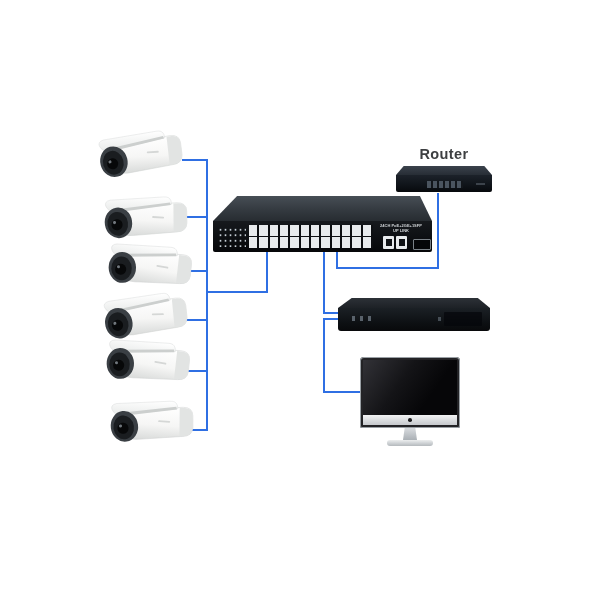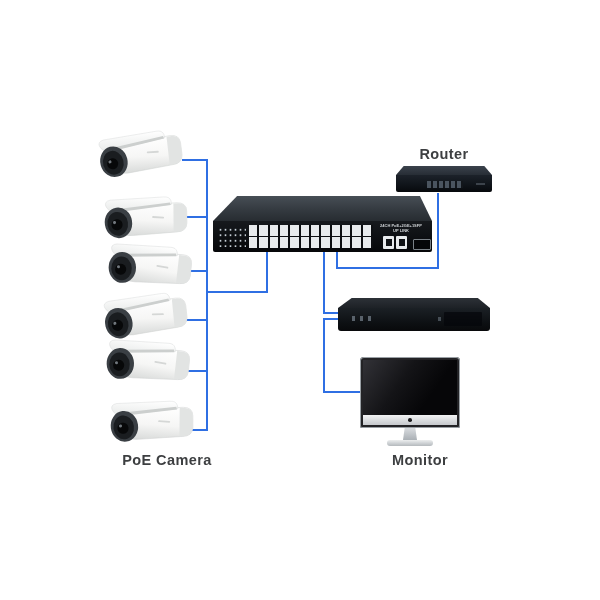"PoE Camera" div.lbl { html: <div>PoE Camera</div> -> none }
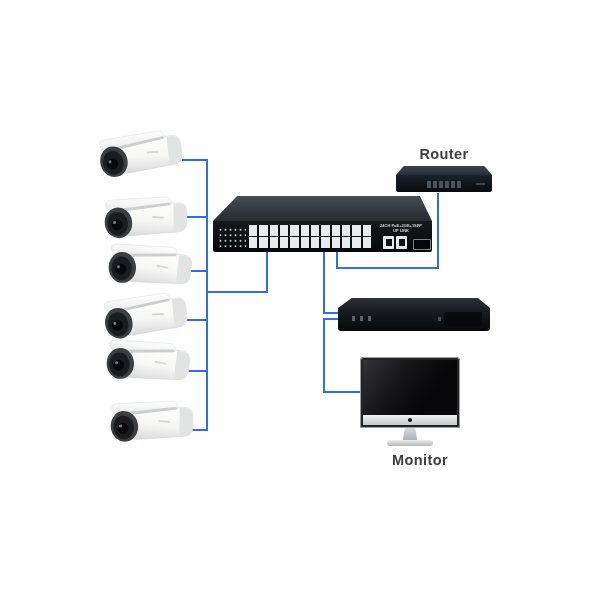"Monitor" div.lbl { html: <div>Monitor</div> -> none }
